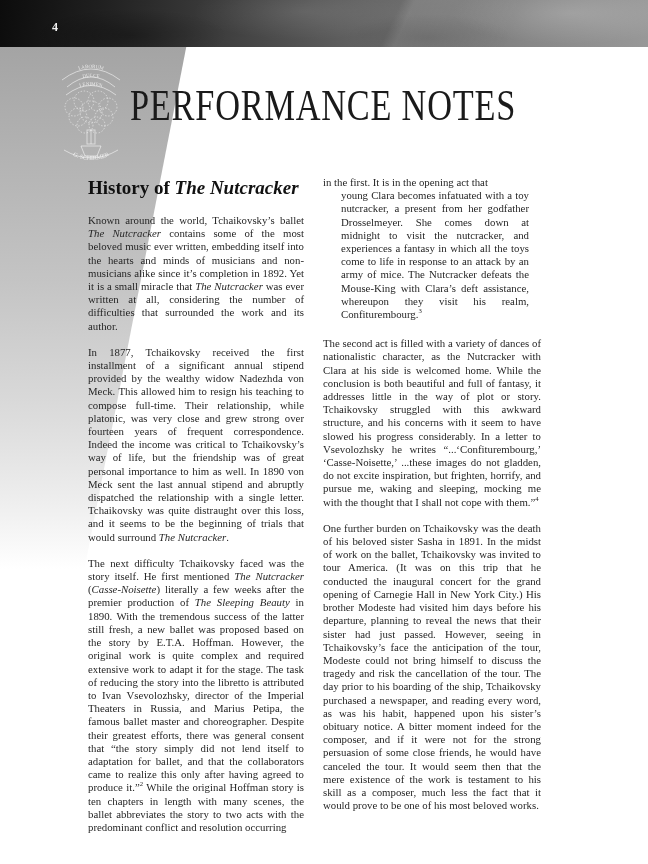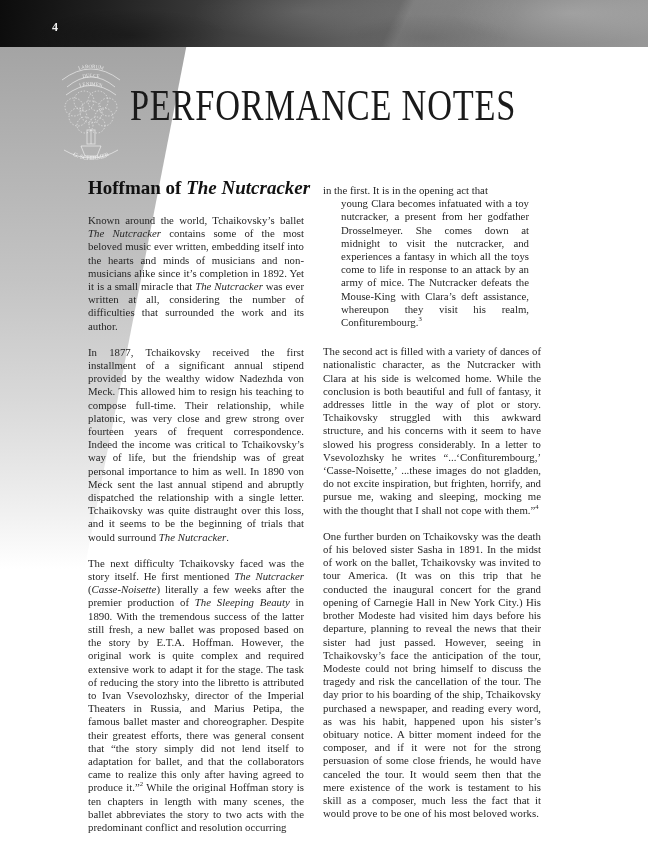"Hoffman of" span { text: Hoffman -> History }
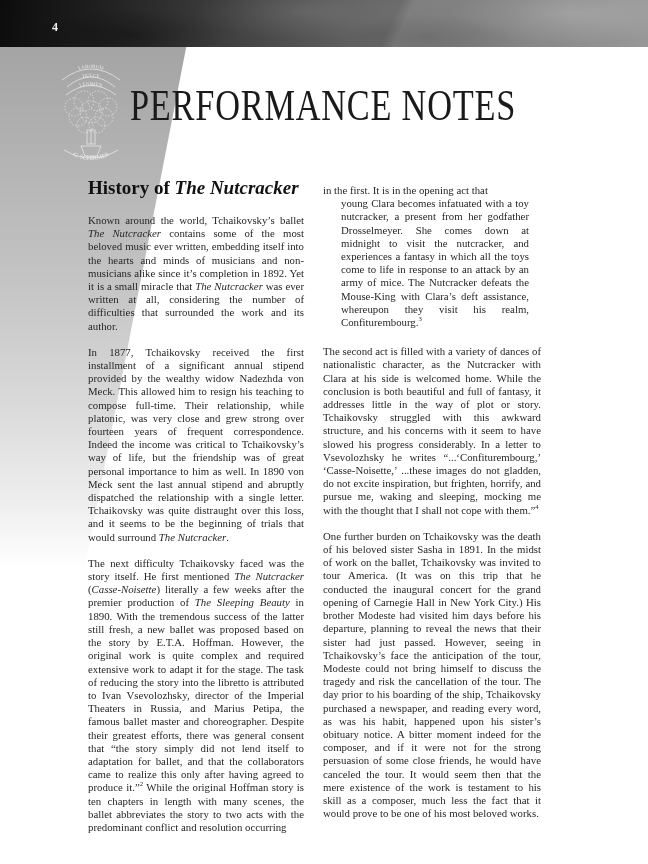"in the first. It is" .col.right { margin-top: 8px -> none }
